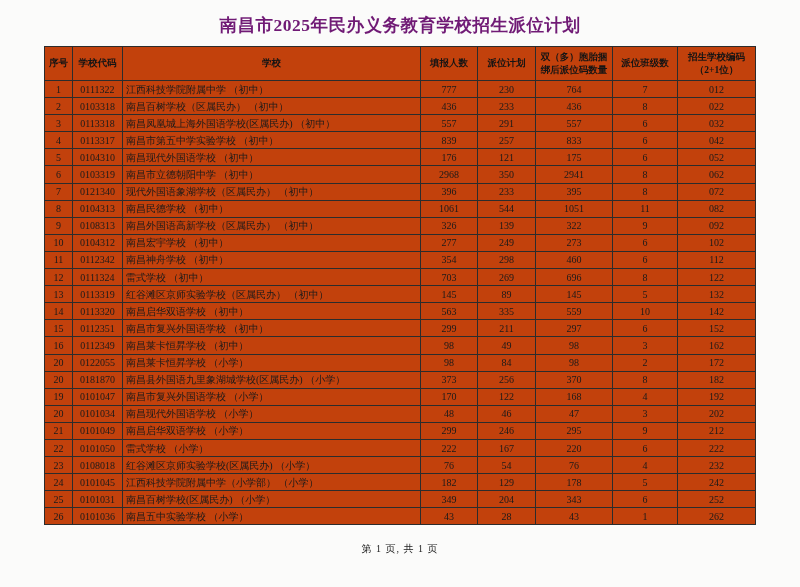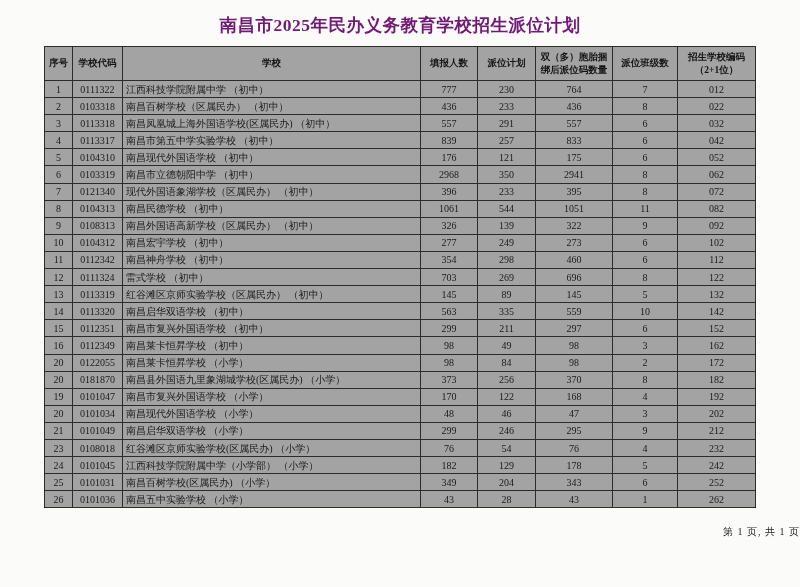"序号" table.plan { background: #a3a3a3 -> #c2410c }
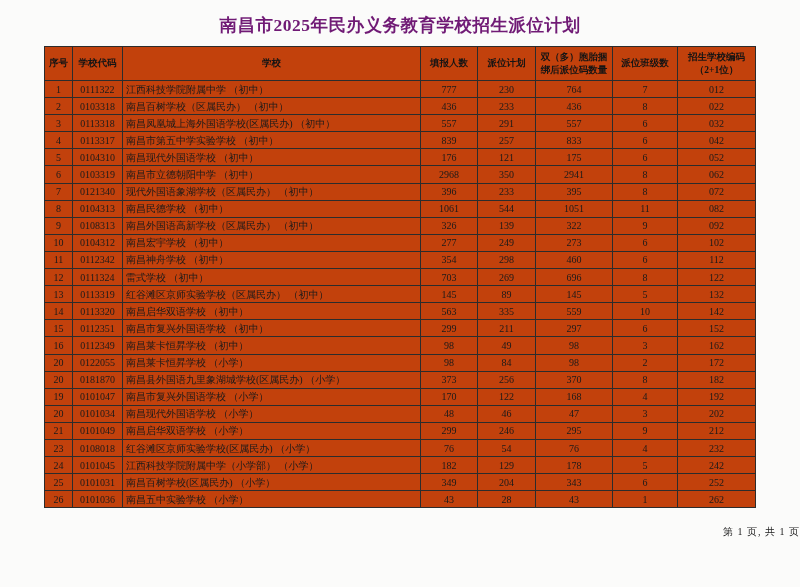"22" tr { html: none -> <tr> <td>22</td> <td>0101050</td> <td>雷式学校 （小学）</td> <td>222</td> <td>167</td> <td>220</td> <td>6</td> <td>222</td> </tr> }
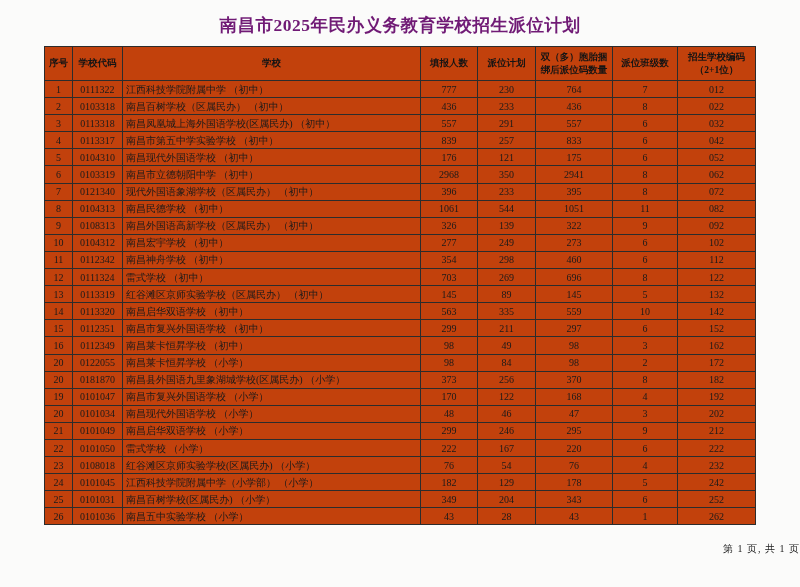"第 1 页, 共 1" .doc-footer { text-align: right -> center }
